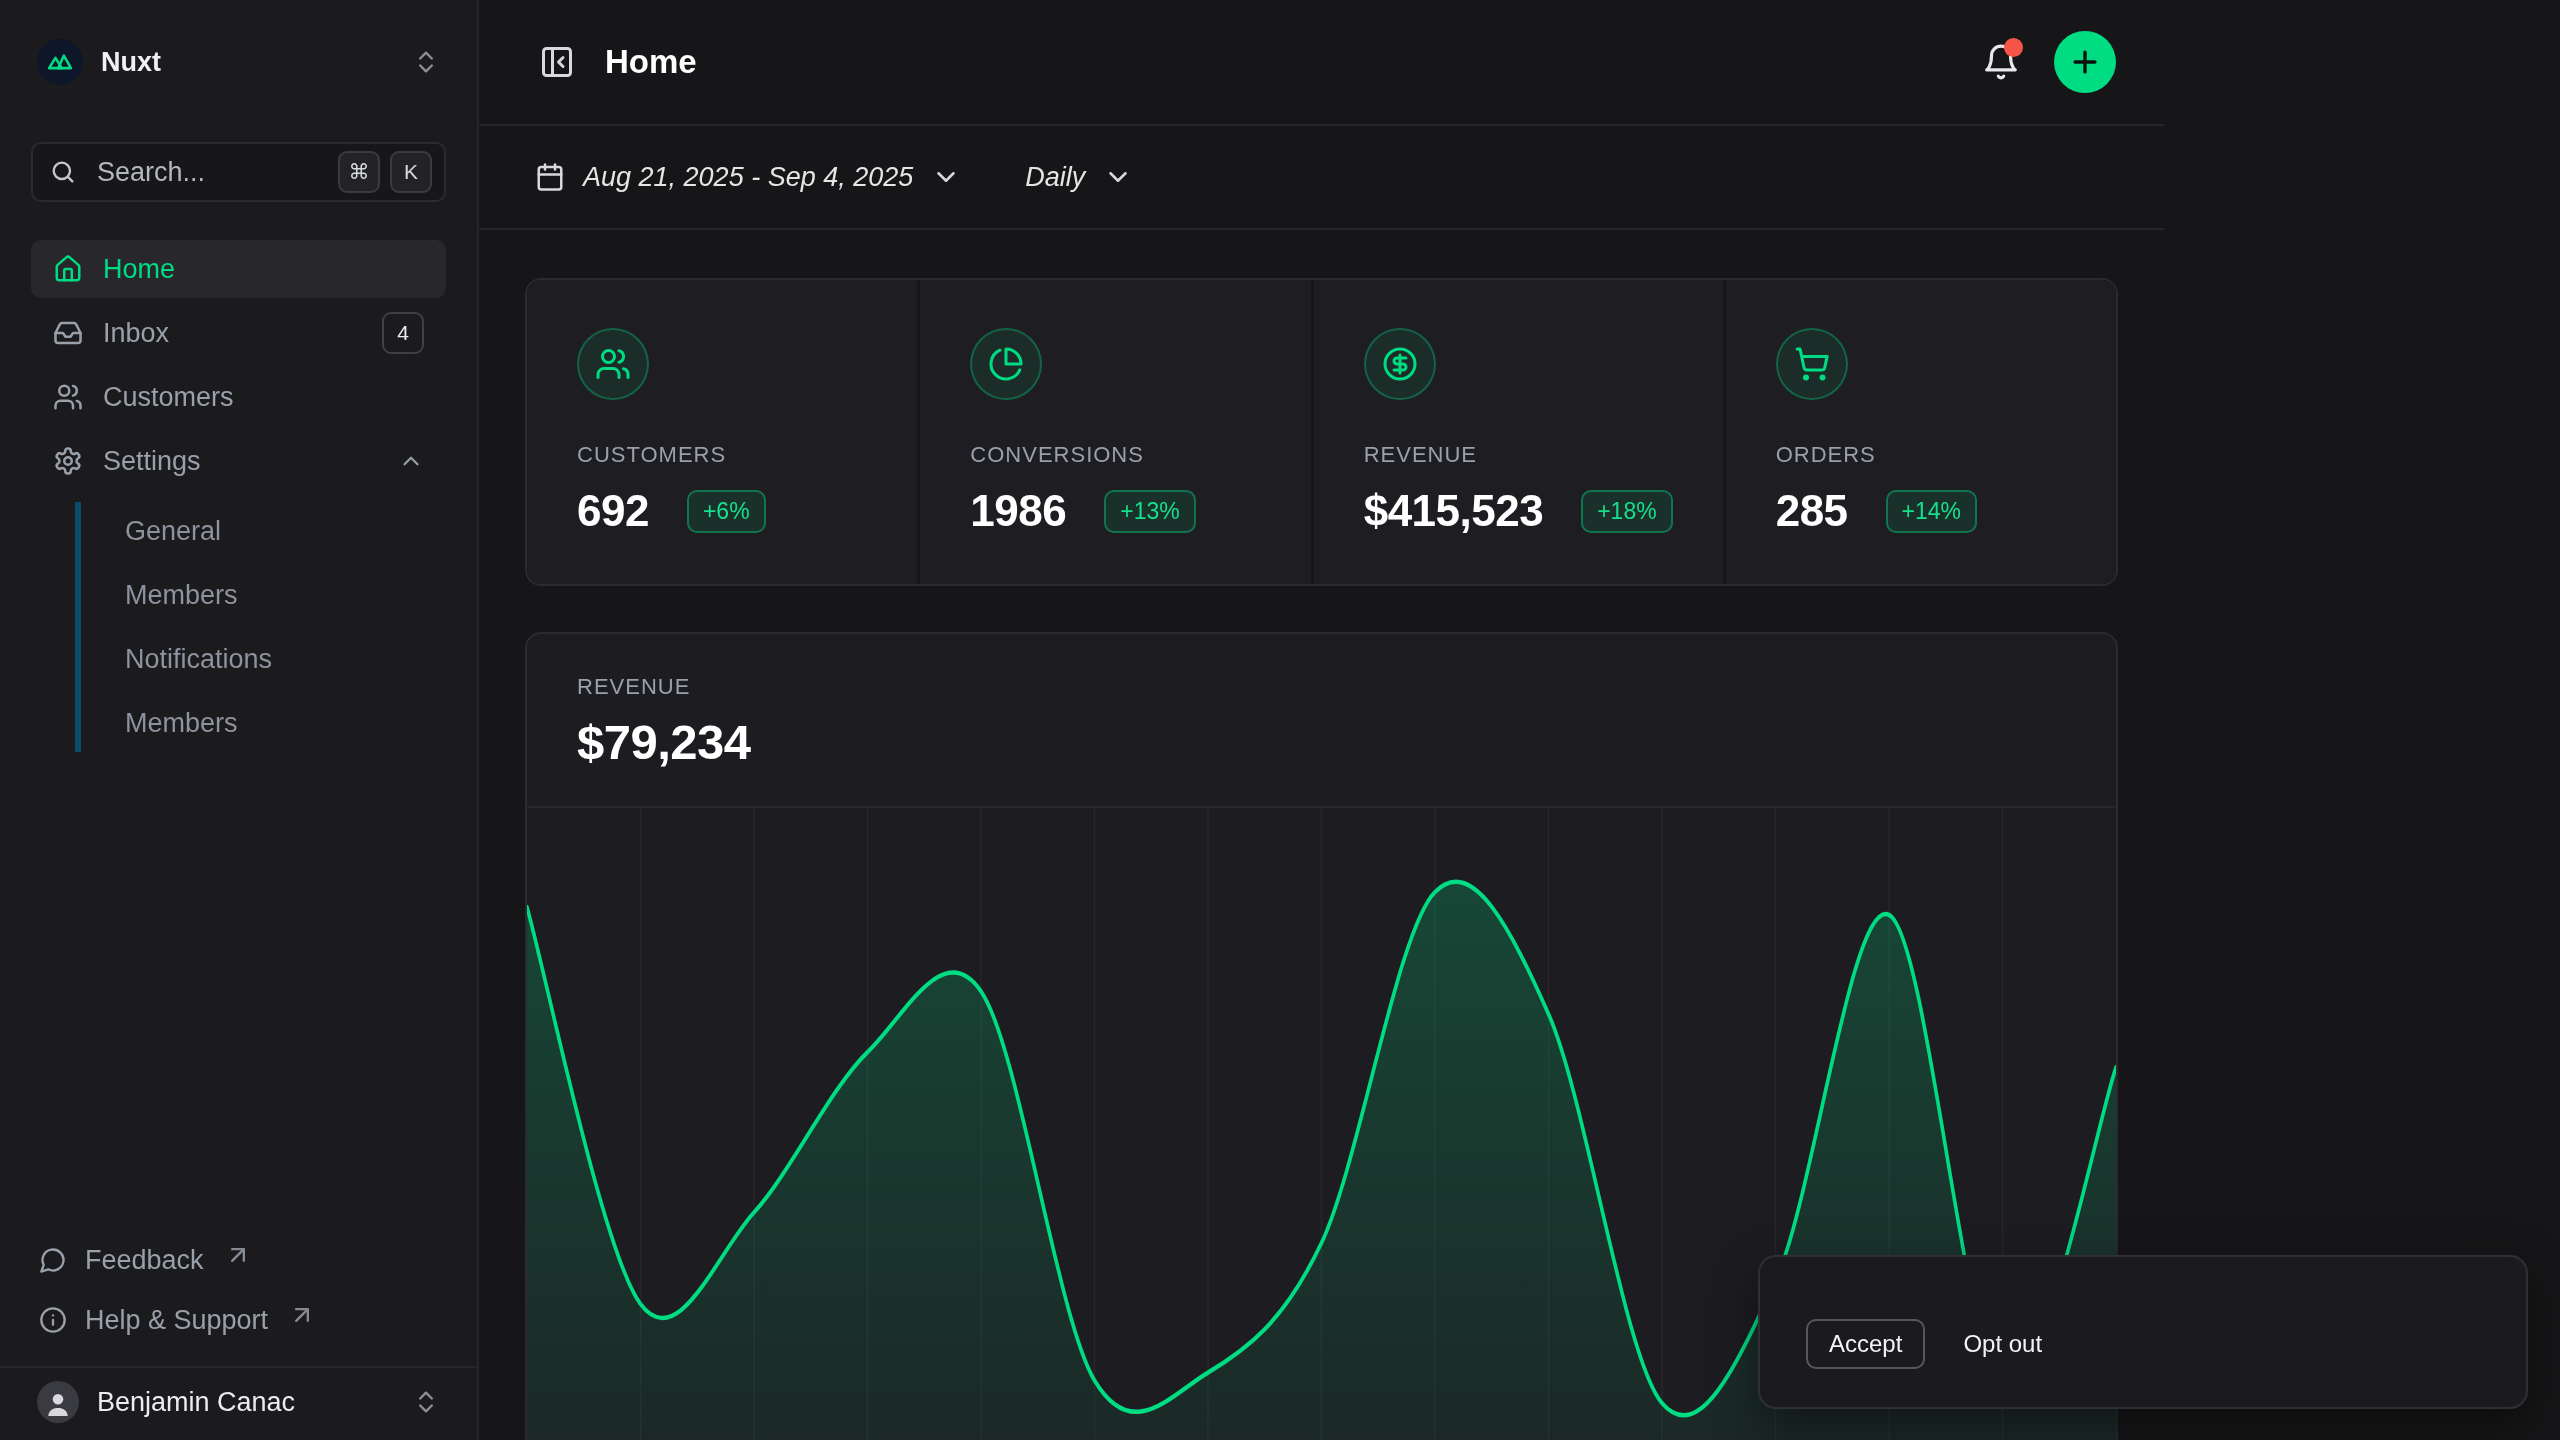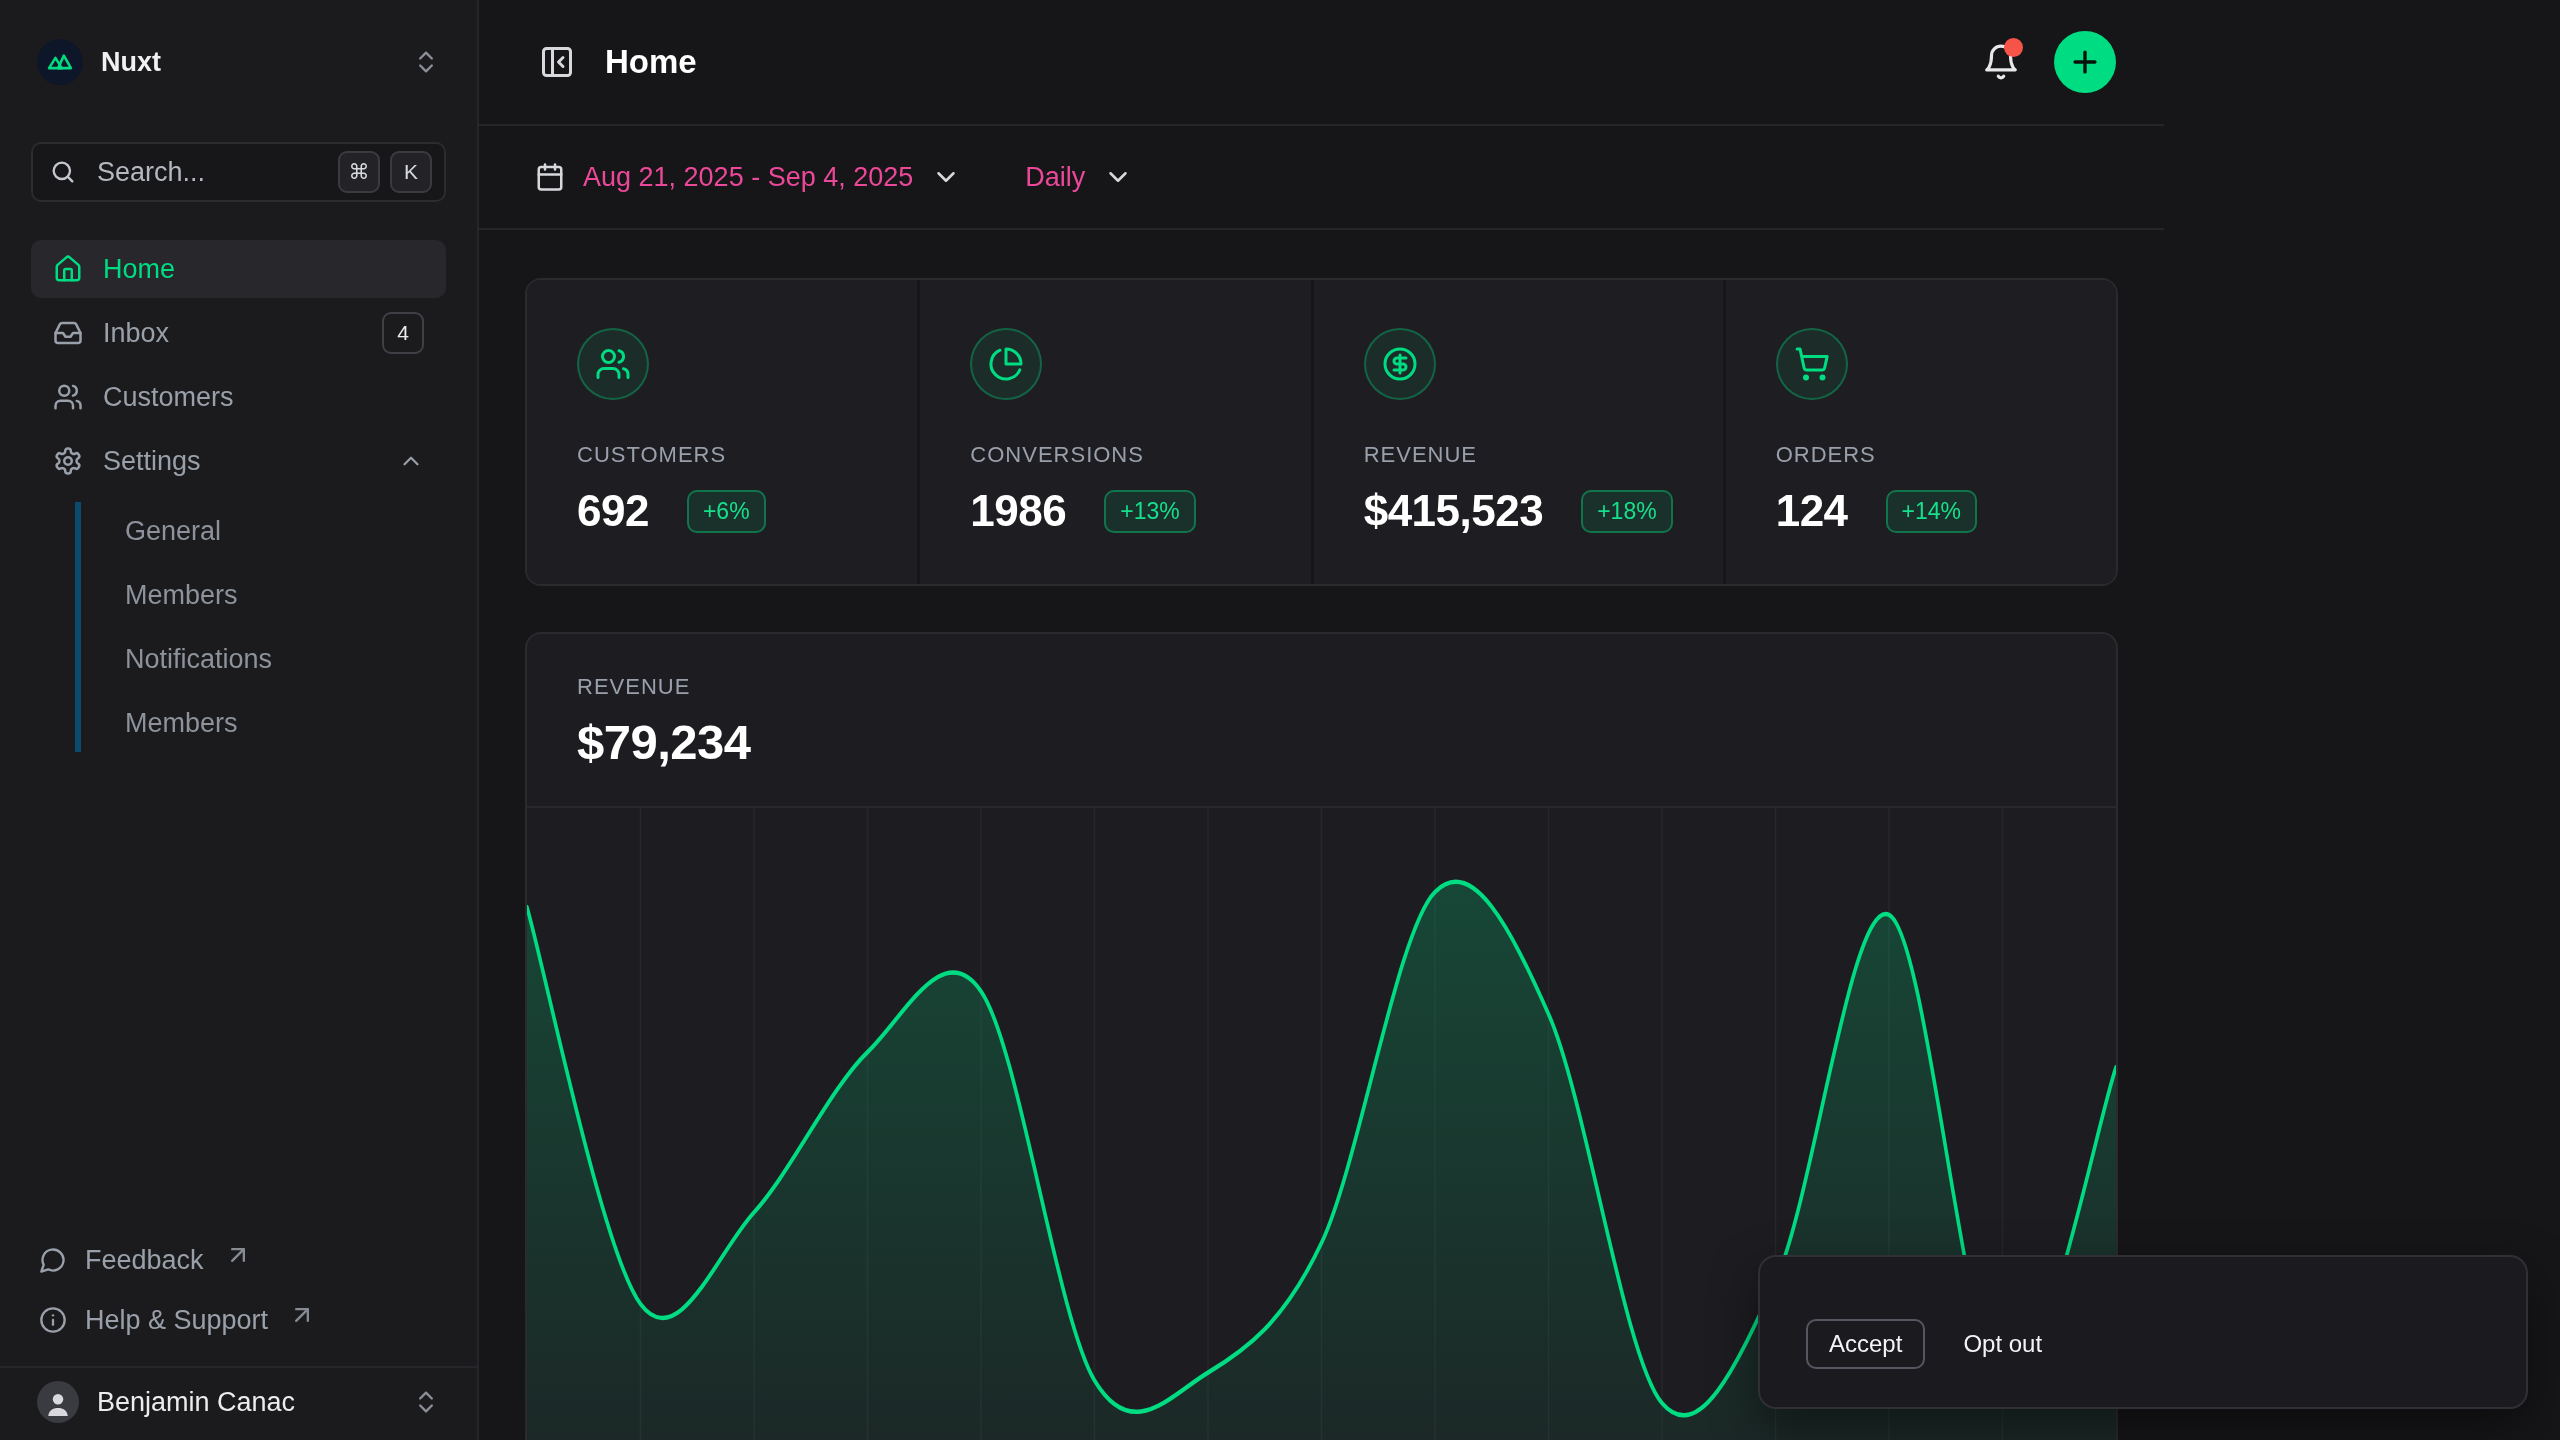"Aug 21, 2025 - Sep" .tb-text { color: #ec4899 -> #e5e5e5; font-style: none -> italic }
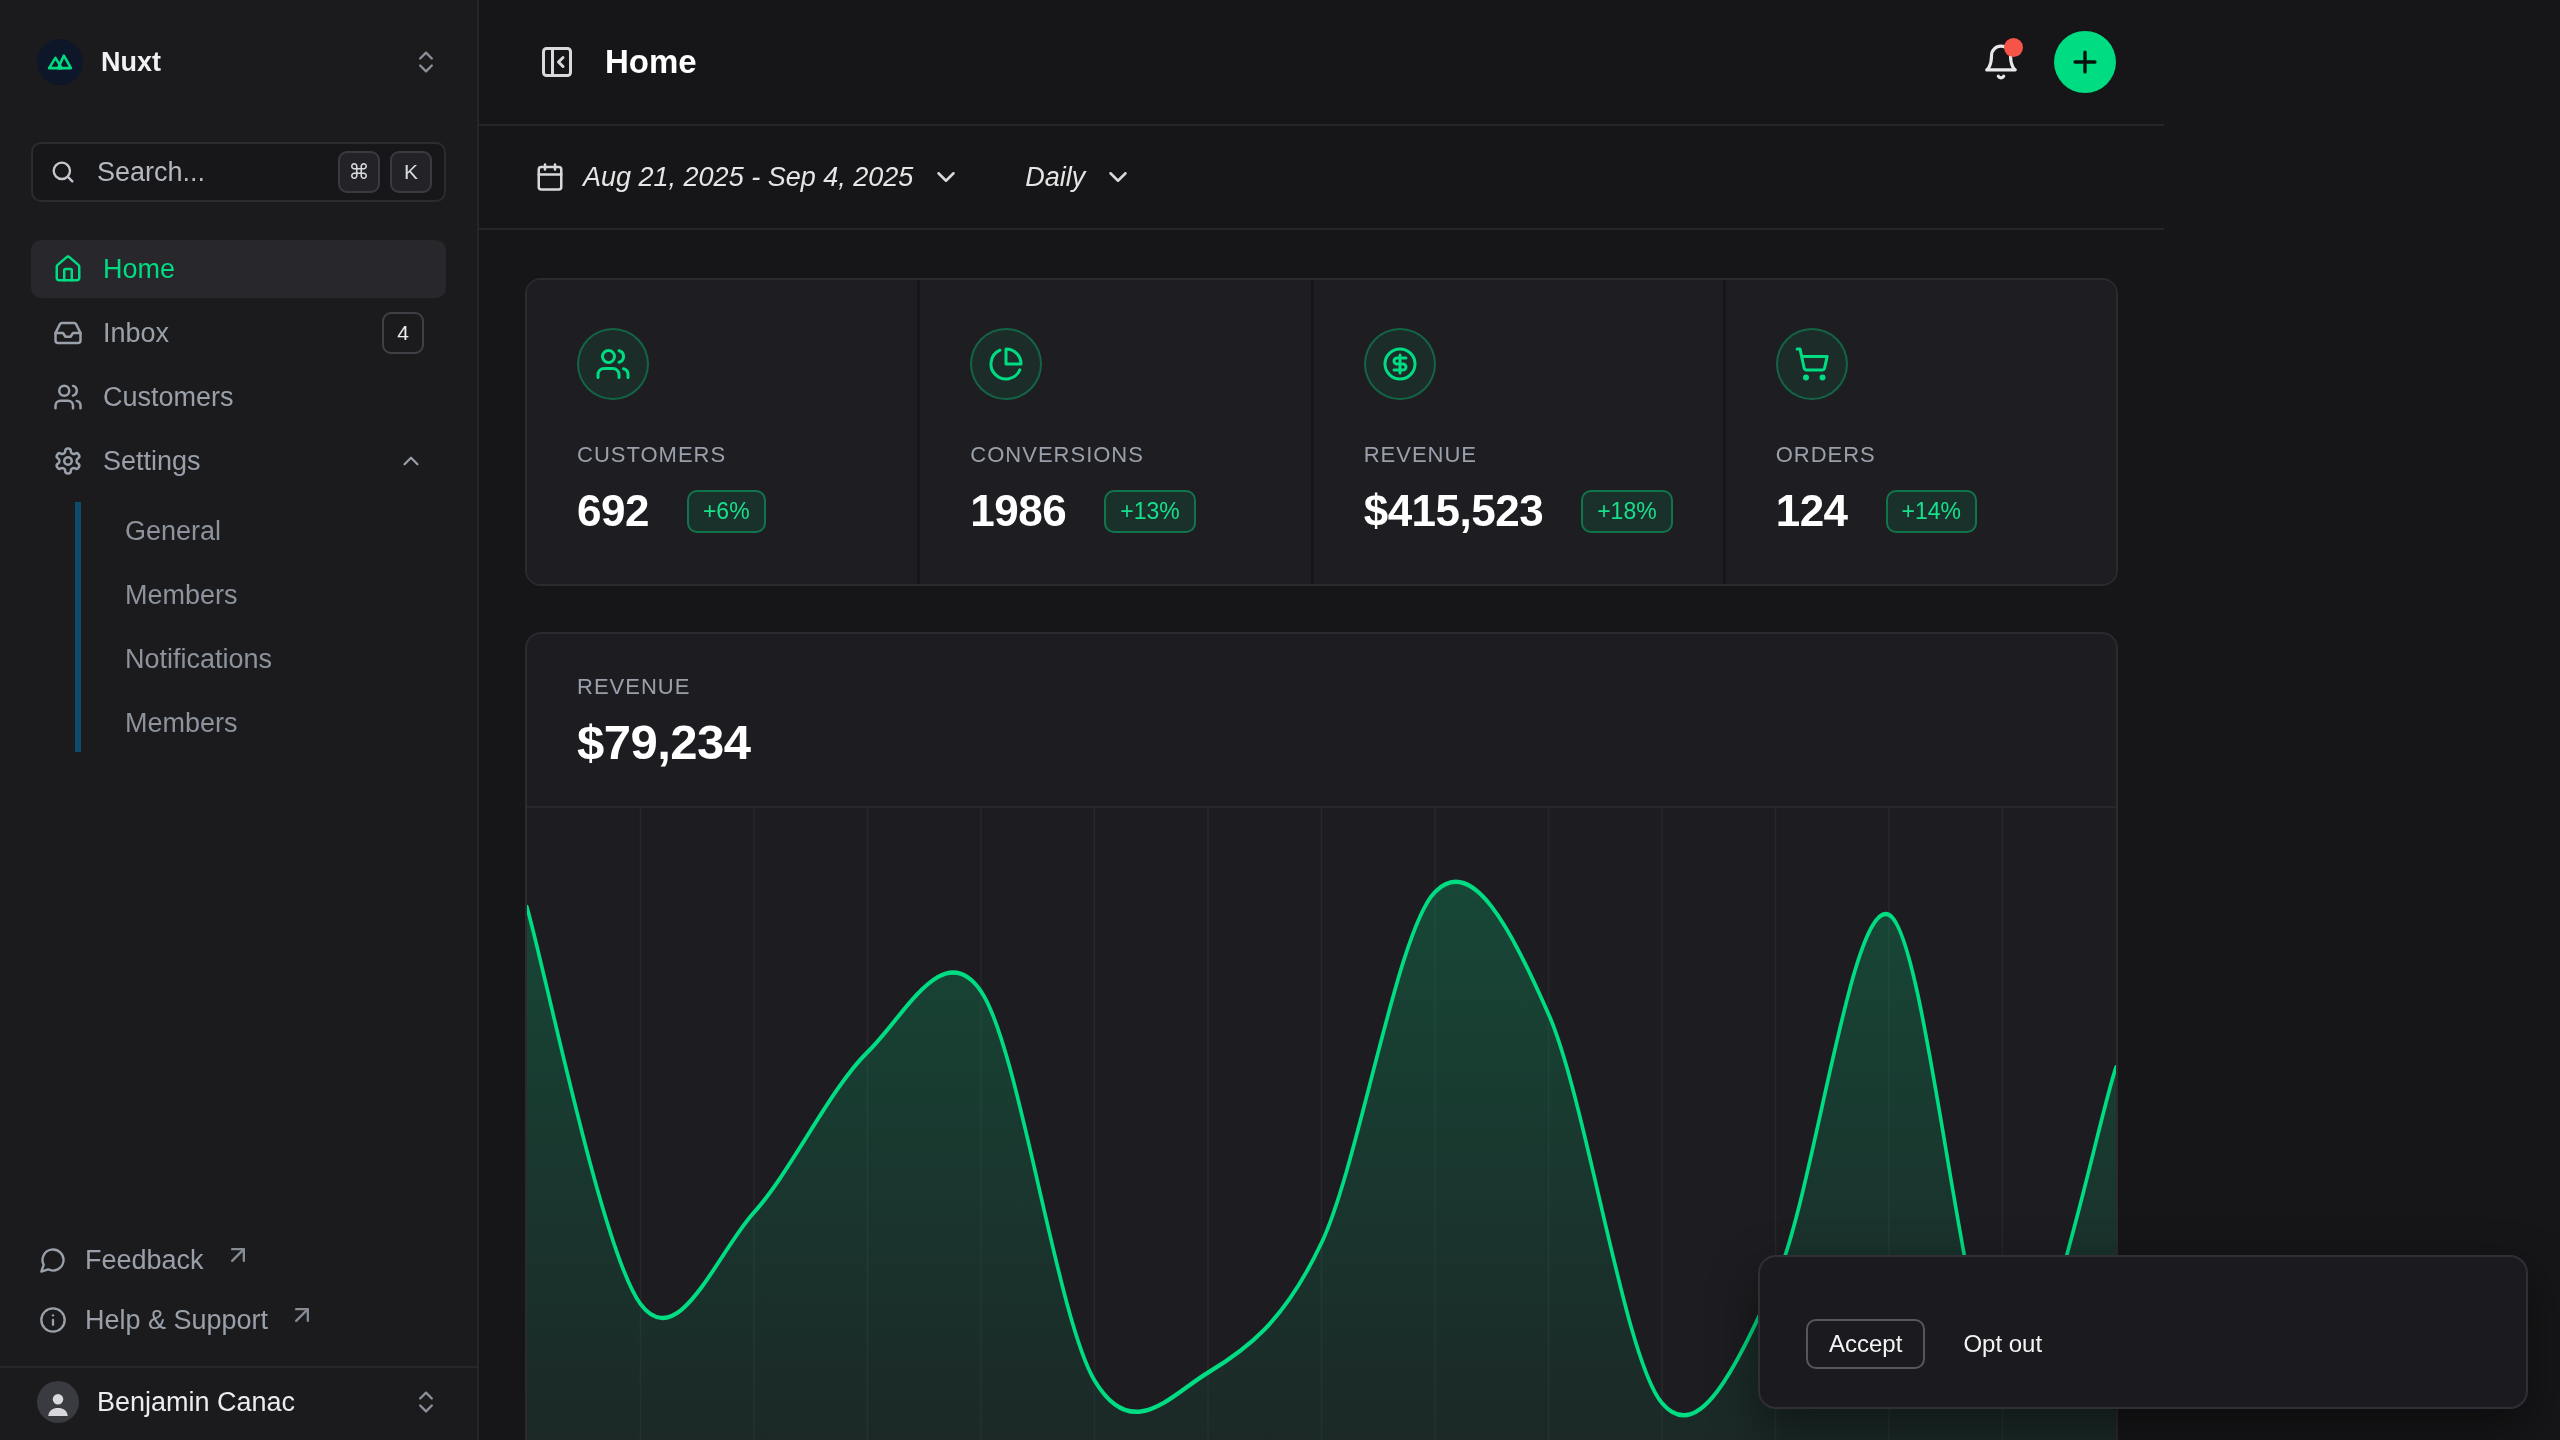"124" span.stat-value { text: 124 -> 285 }
